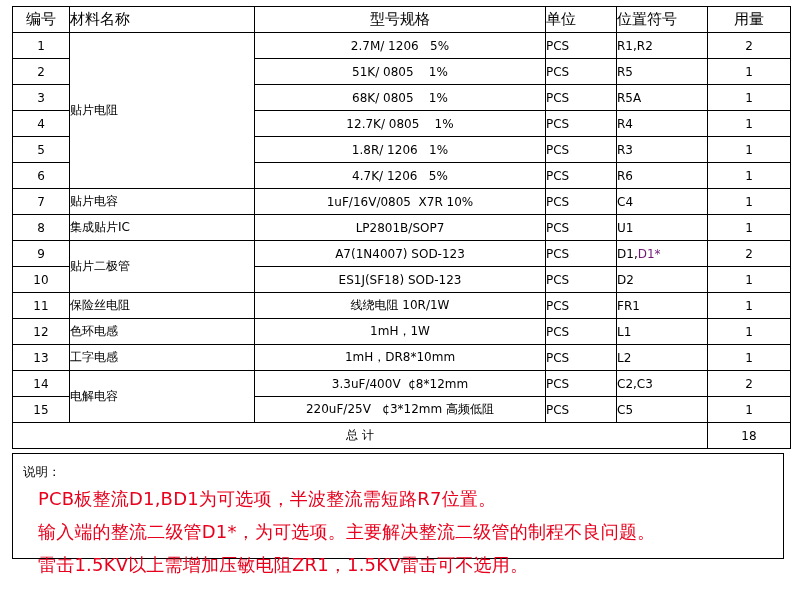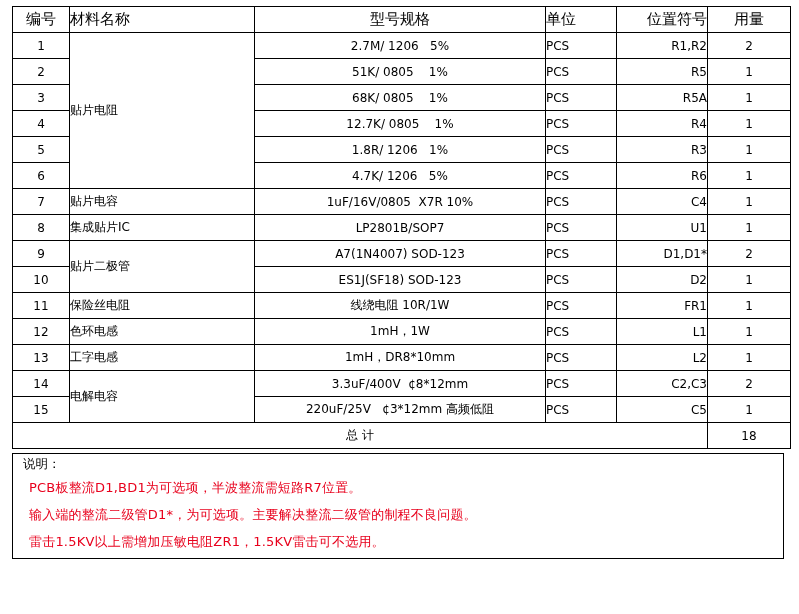"位置符号" .c-ref { text-align: right -> left }
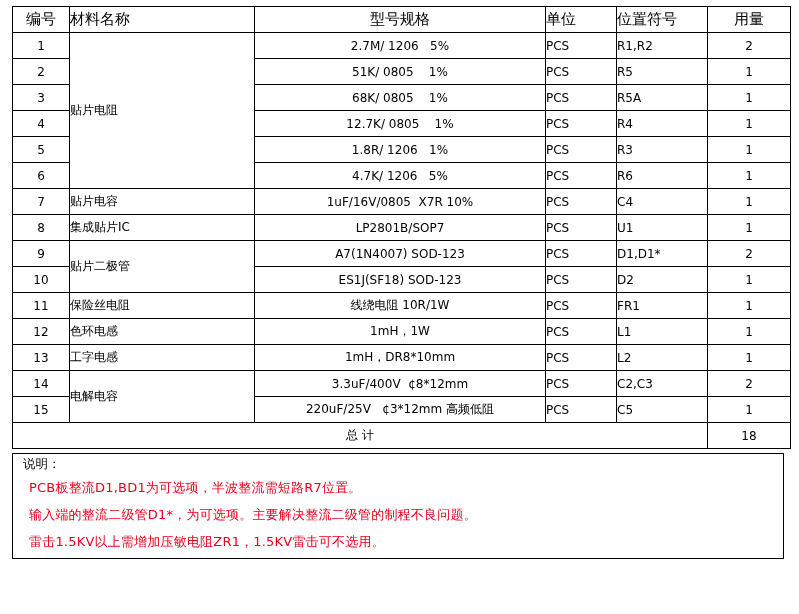"D1*" .red { color: #000000 -> #701a75 }
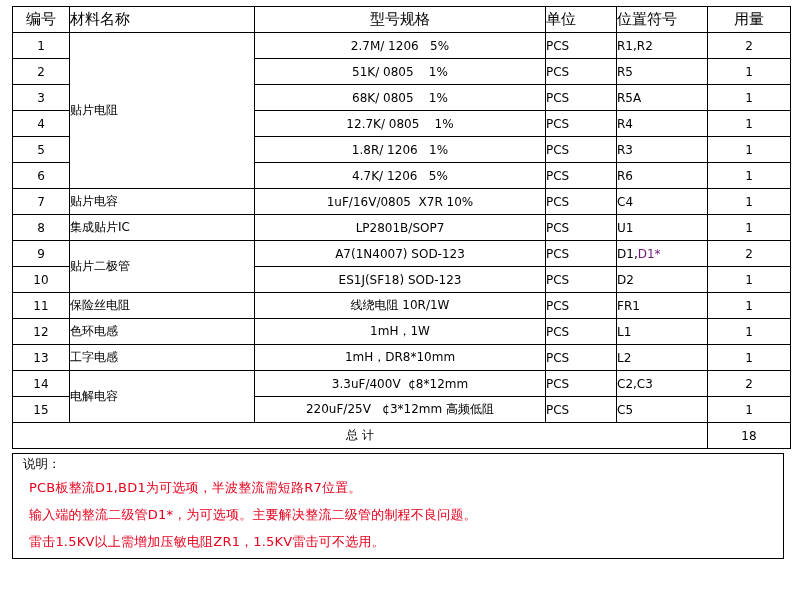"说明：" .note-box { padding: 0 8px 6px 8px -> 8px 8px 6px 8px }
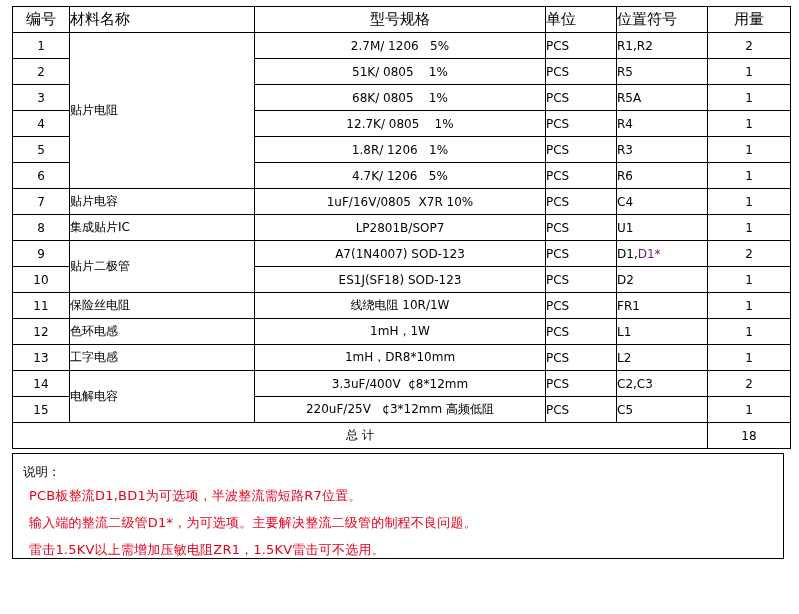"PCB板整流D1,BD1为可选项，半波整流需短路R7位置。" .note-line { font-size: 13px -> 18px; margin: 0 0 9px 8px -> 0 0 9px 17px }
